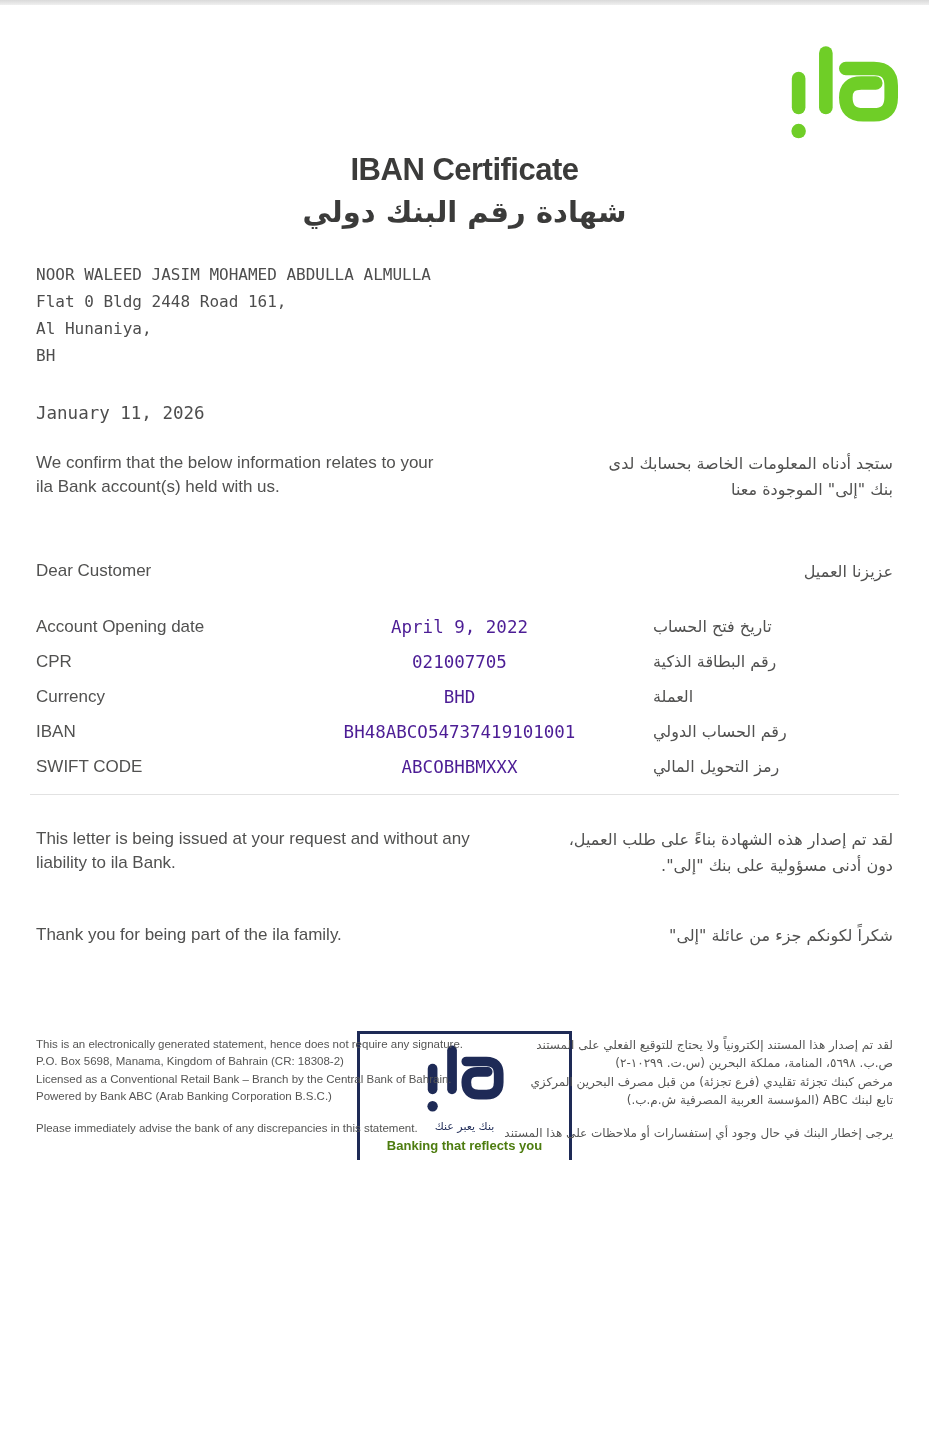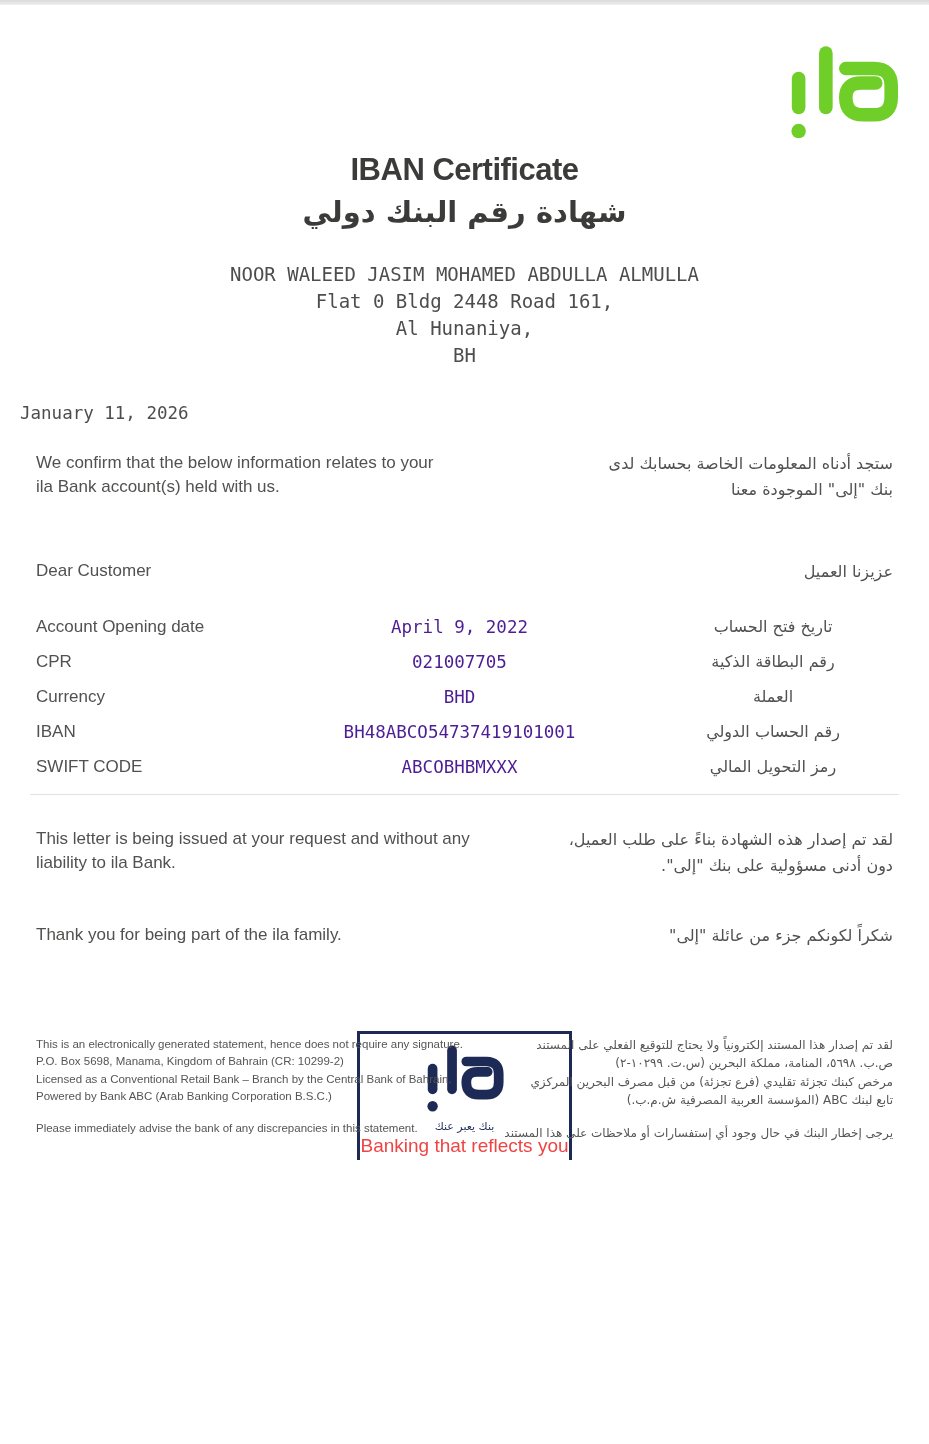"NOOR WALEED JASIM MOHAMED ABDULLA" .address-block { font-size: 19px -> 16px; margin: 26px 26px 0 -> 26px 36px 0; text-align: center -> none }
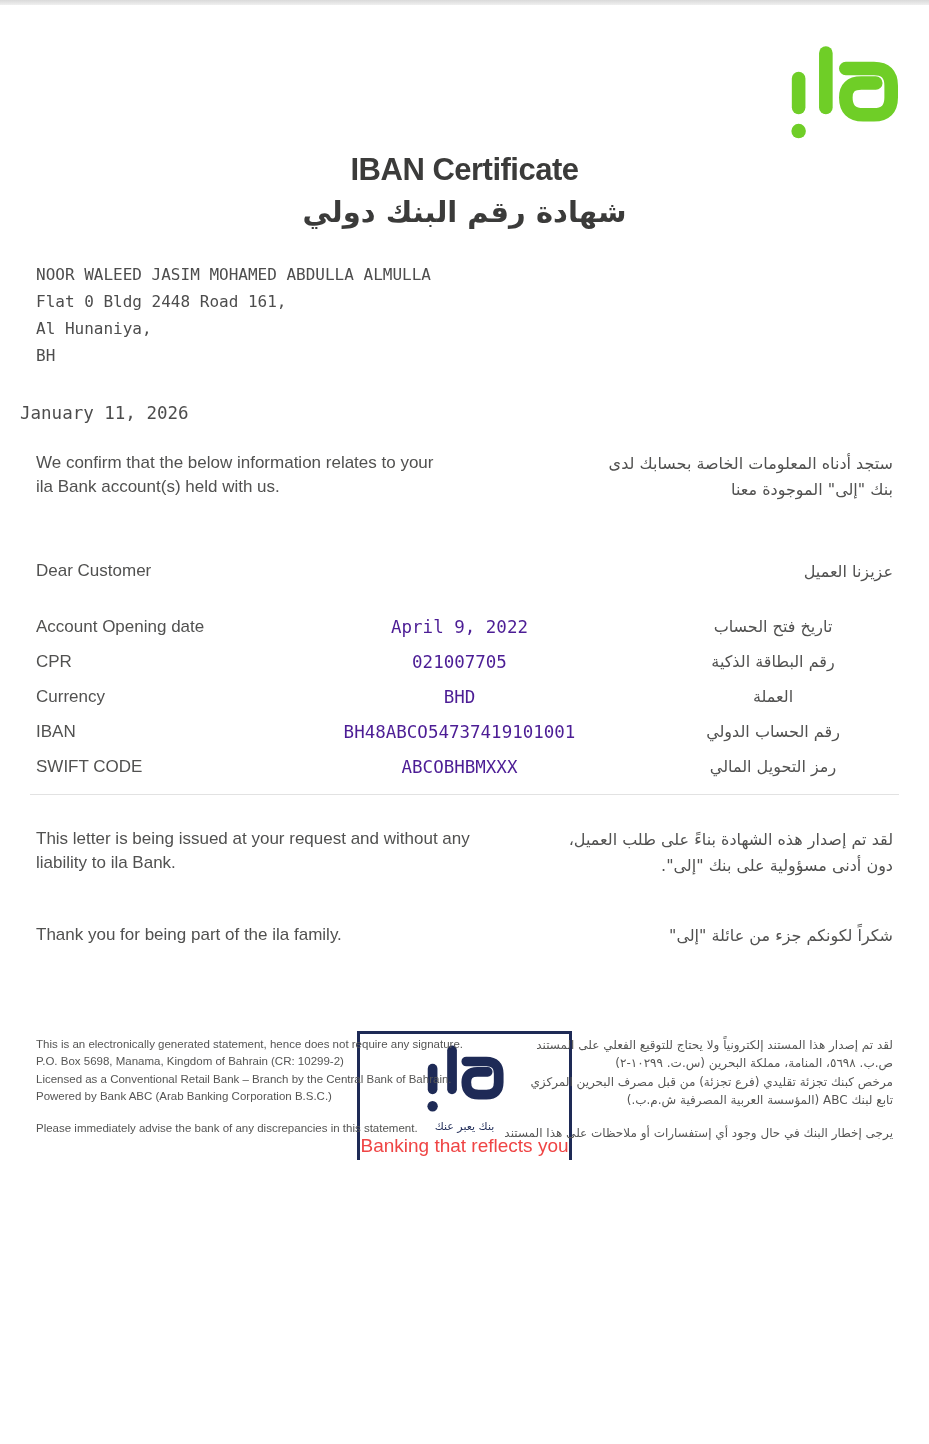"January 11, 2026" .date-line { margin: 34px 20px 0 -> 34px 36px 0 }
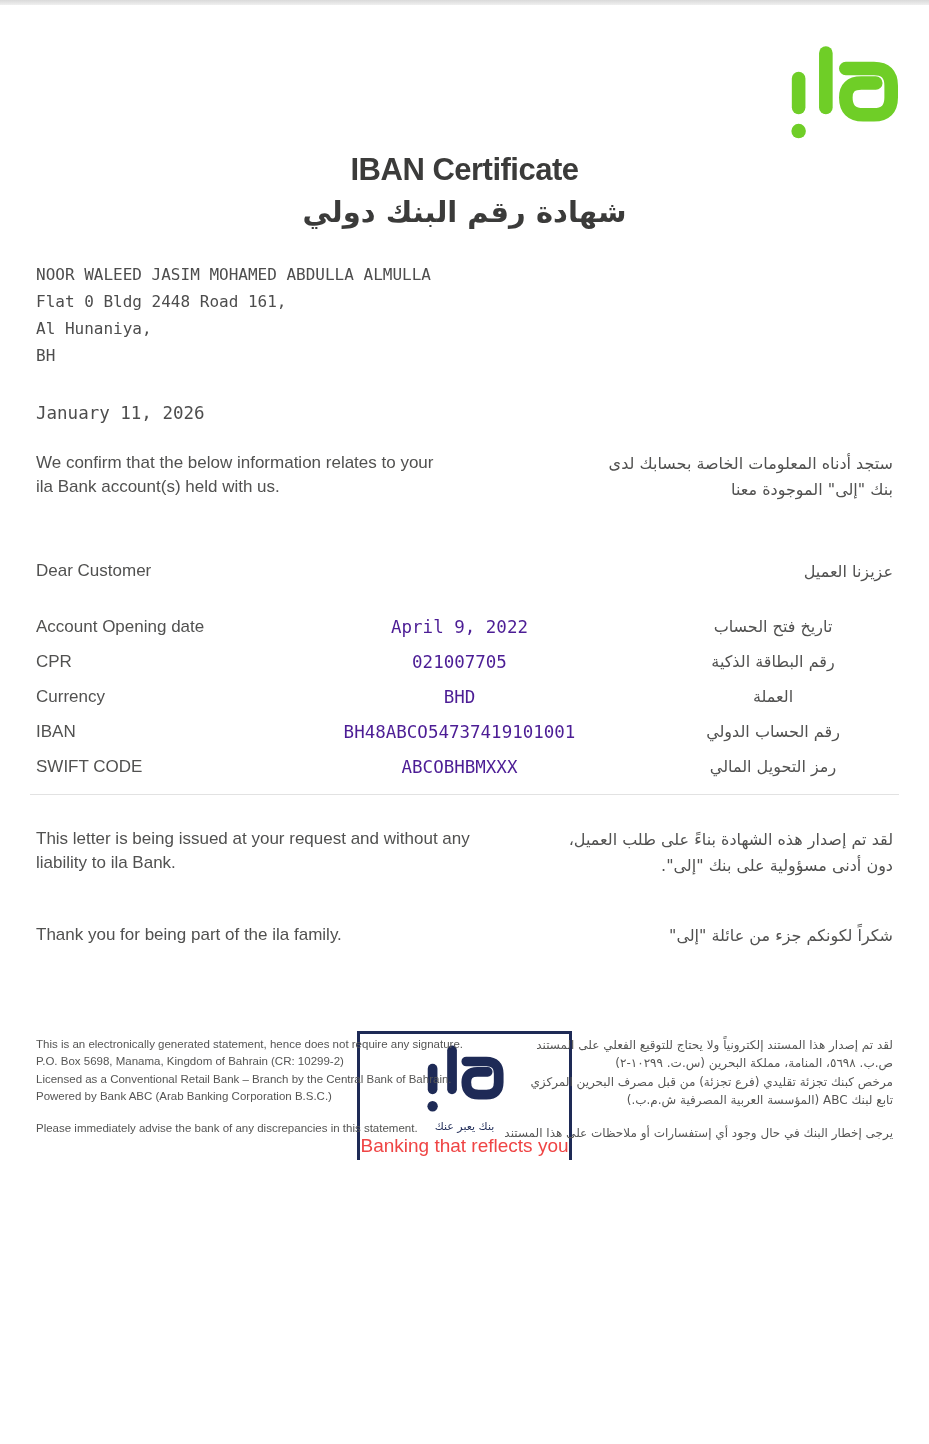"تاريخ فتح الحساب" .t-ar { text-align: center -> left }
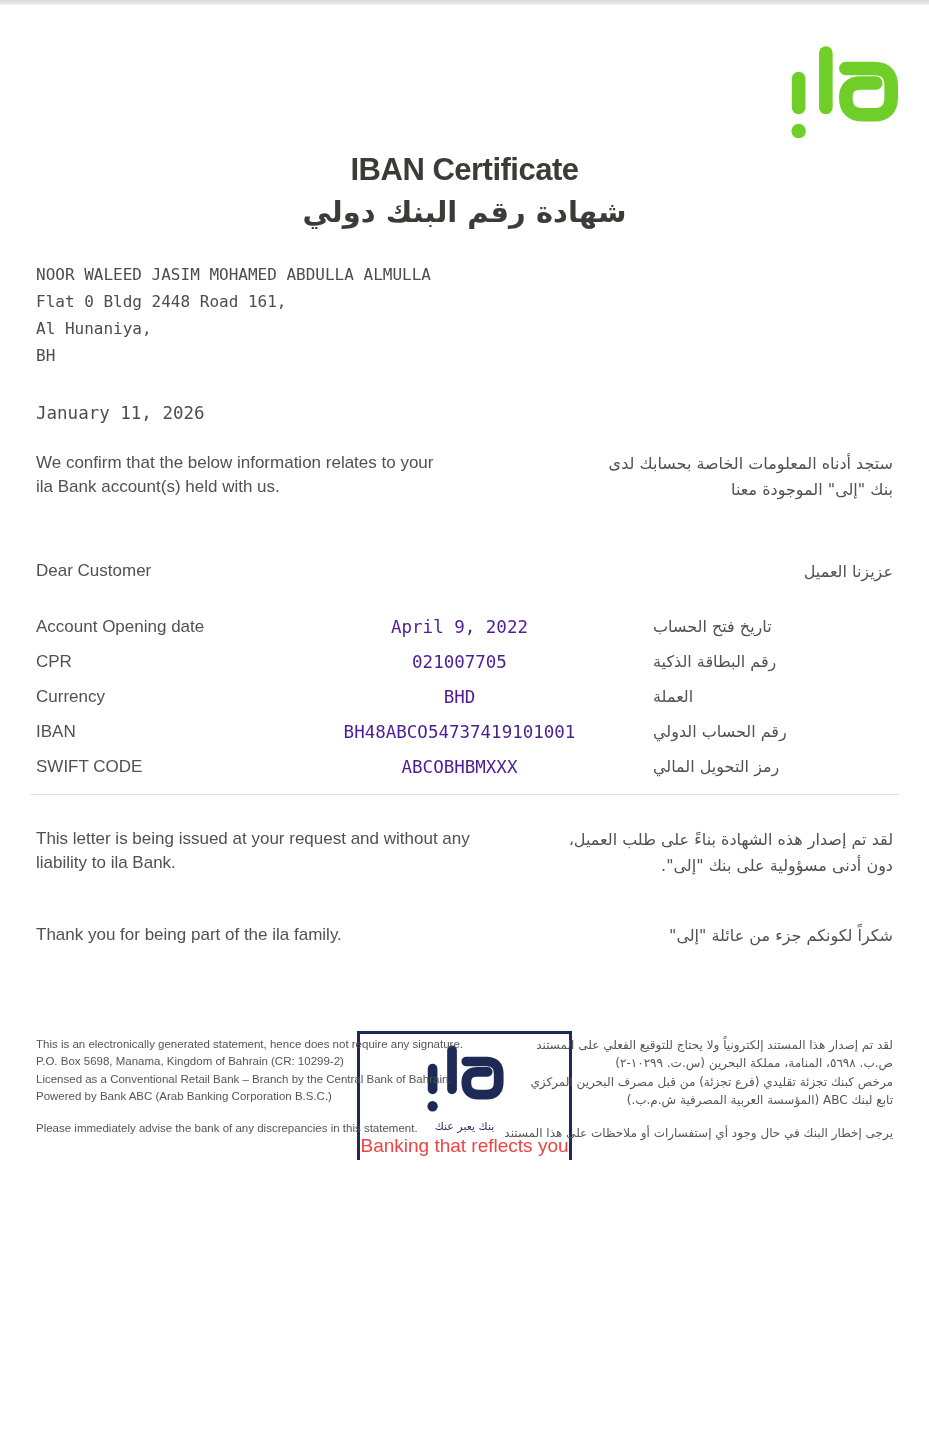"This is an electronically generated" div.footer-en { text: 10299-2 -> 18308-2 }
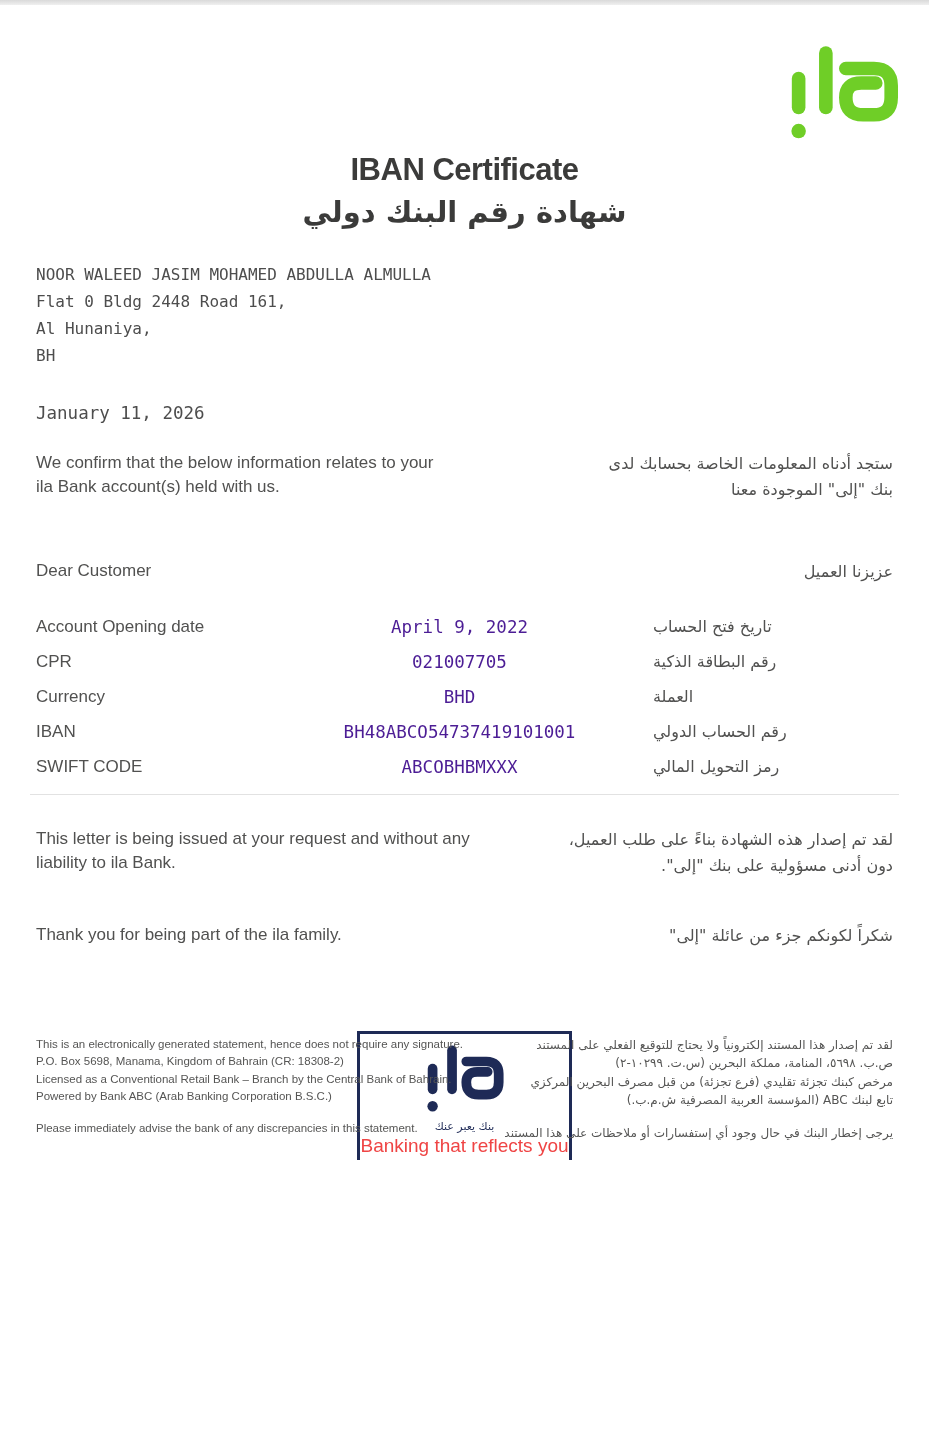"Banking that reflects you" .tagline-en { color: #ef4444 -> #4d7c0f; font-size: 19px -> 13px; font-weight: normal -> bold }
